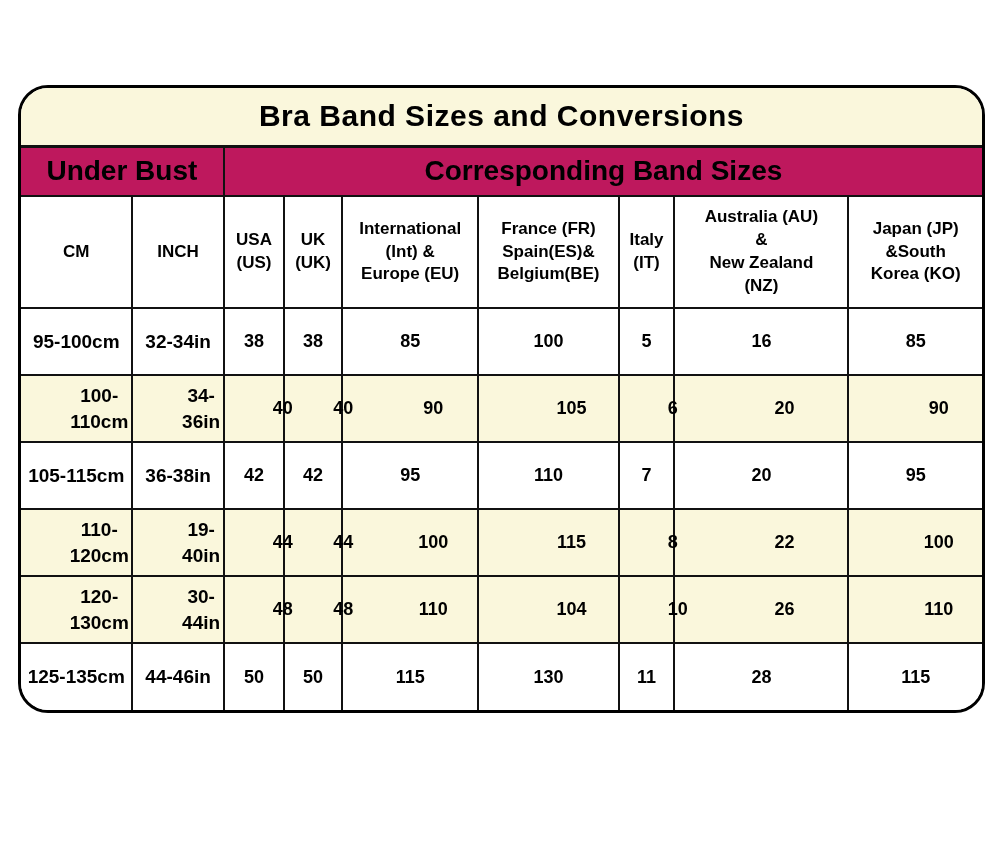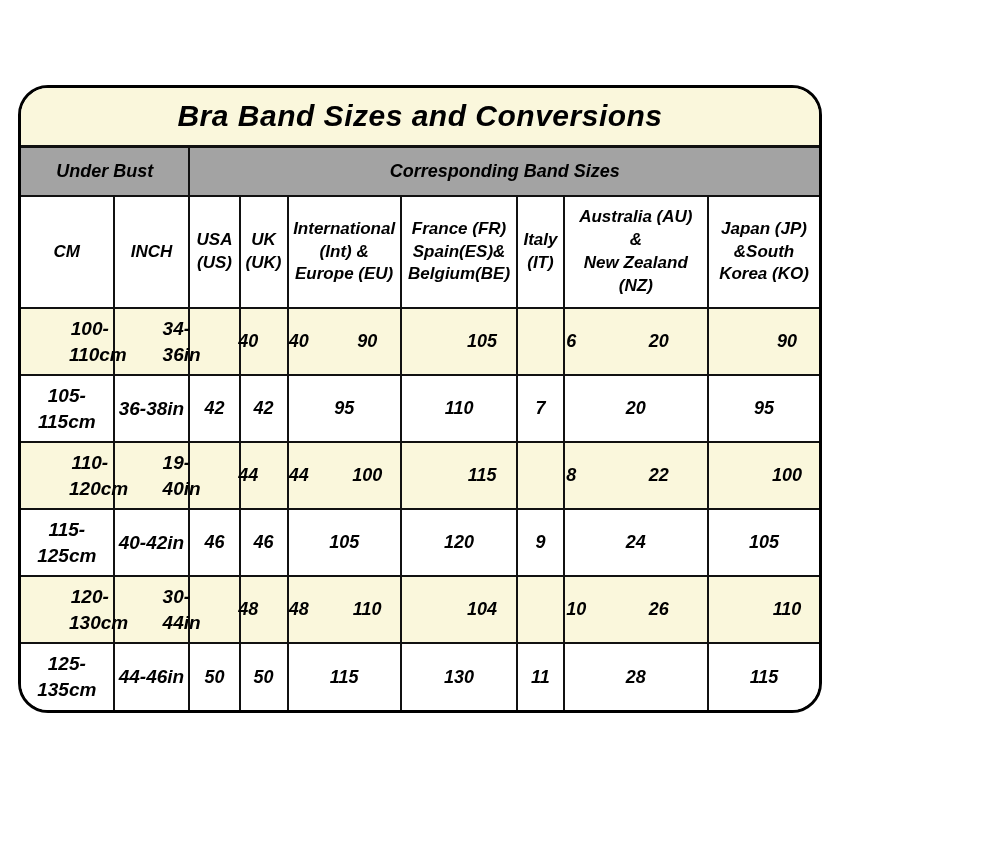"Bra Band Sizes and Conversions" .table-frame { font-style: italic -> none; width: 804px -> 967px }
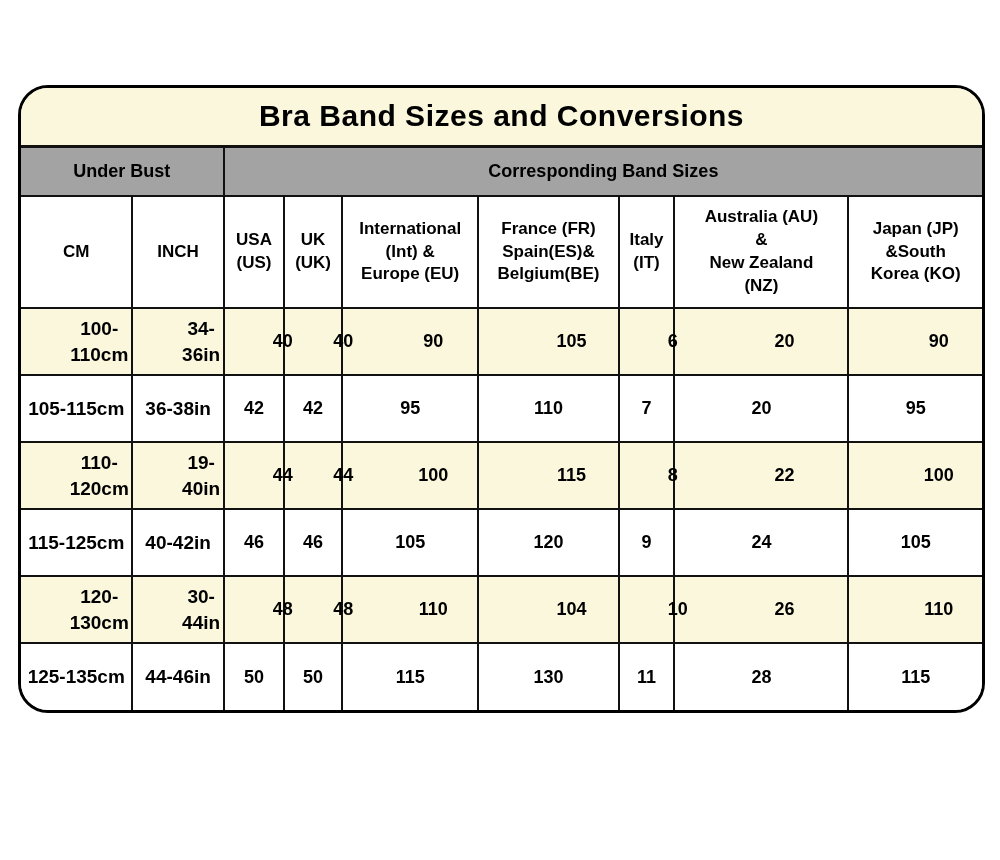"Under Bust" tr.group-row td { background: #a3a3a3 -> #be185d; font-size: 18px -> 28px }
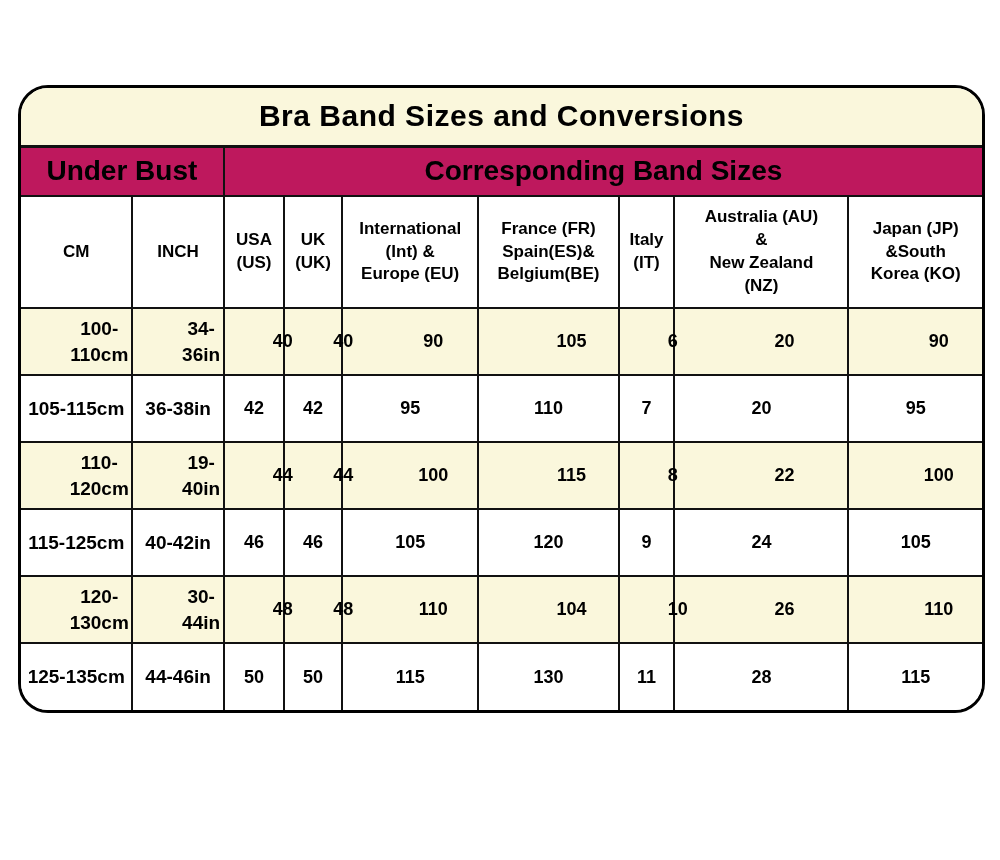"95-100cm" tr.data-row { html: none -> <tr> <td>95-100cm</td> <td>32-34in</td> <td>38</td> <td>38</td> <td>85</td> <td>100</td> <td>5</td> <td>16</td> <td>85</td> </tr> }
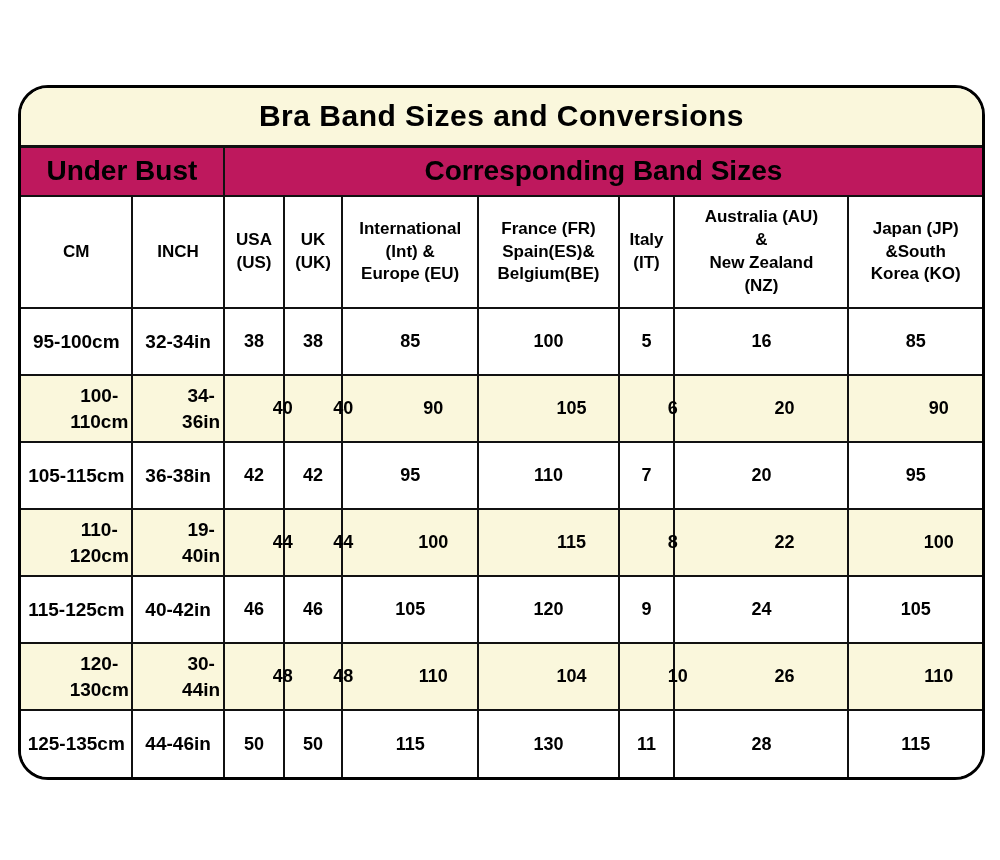"115-125cm" tr.data-row { html: <tr> <td>115-125cm</td> <td>40-42in</td> <td>46</td> <td>46</td> <td>105</td> <td>120</td> <td>9</td> <td>24</td> <td>105</td> </tr> -> none }
